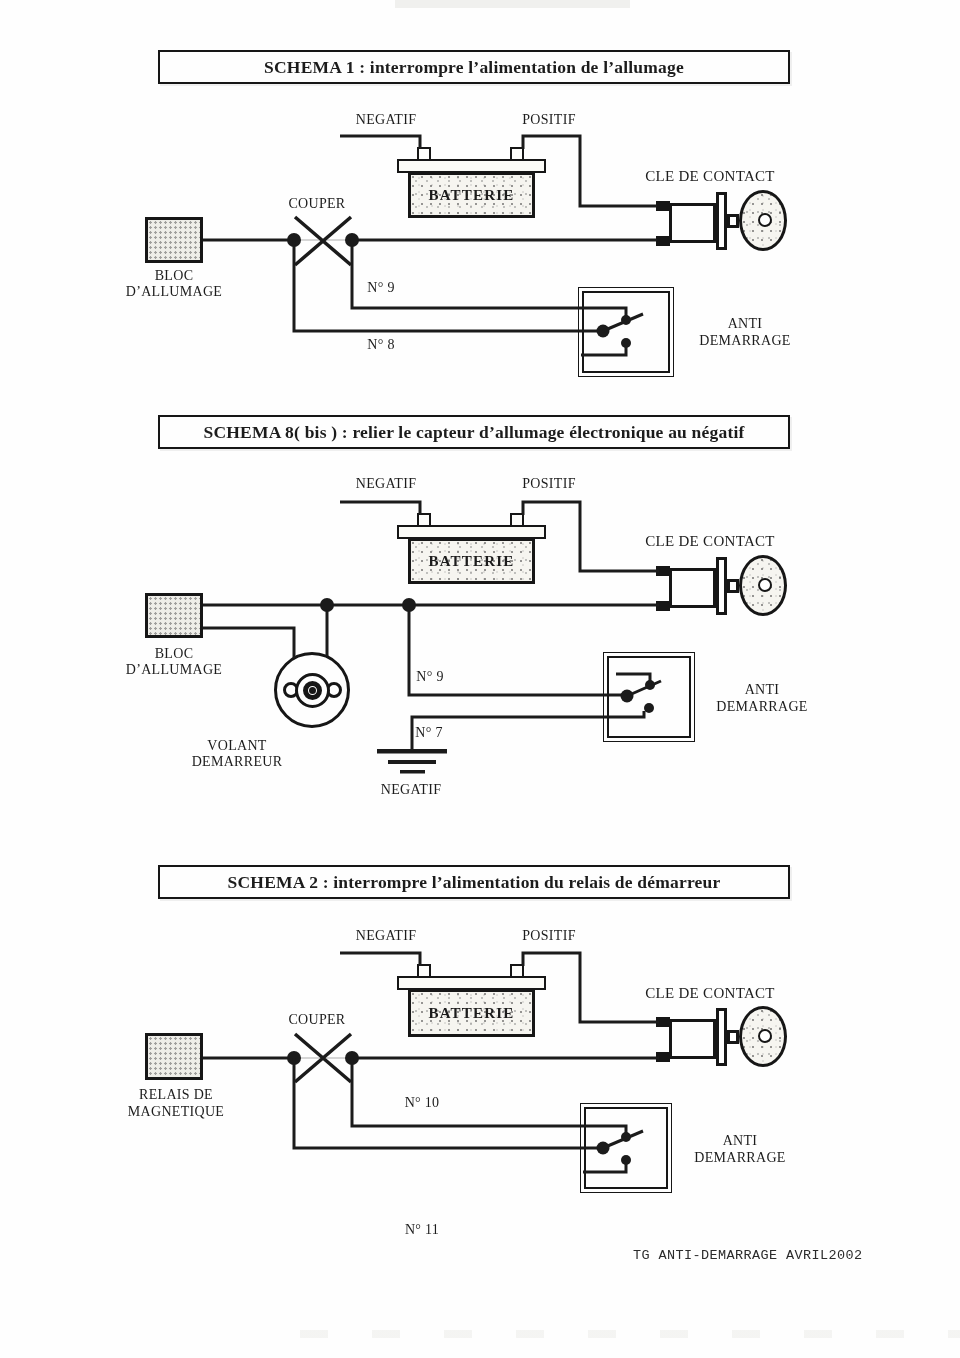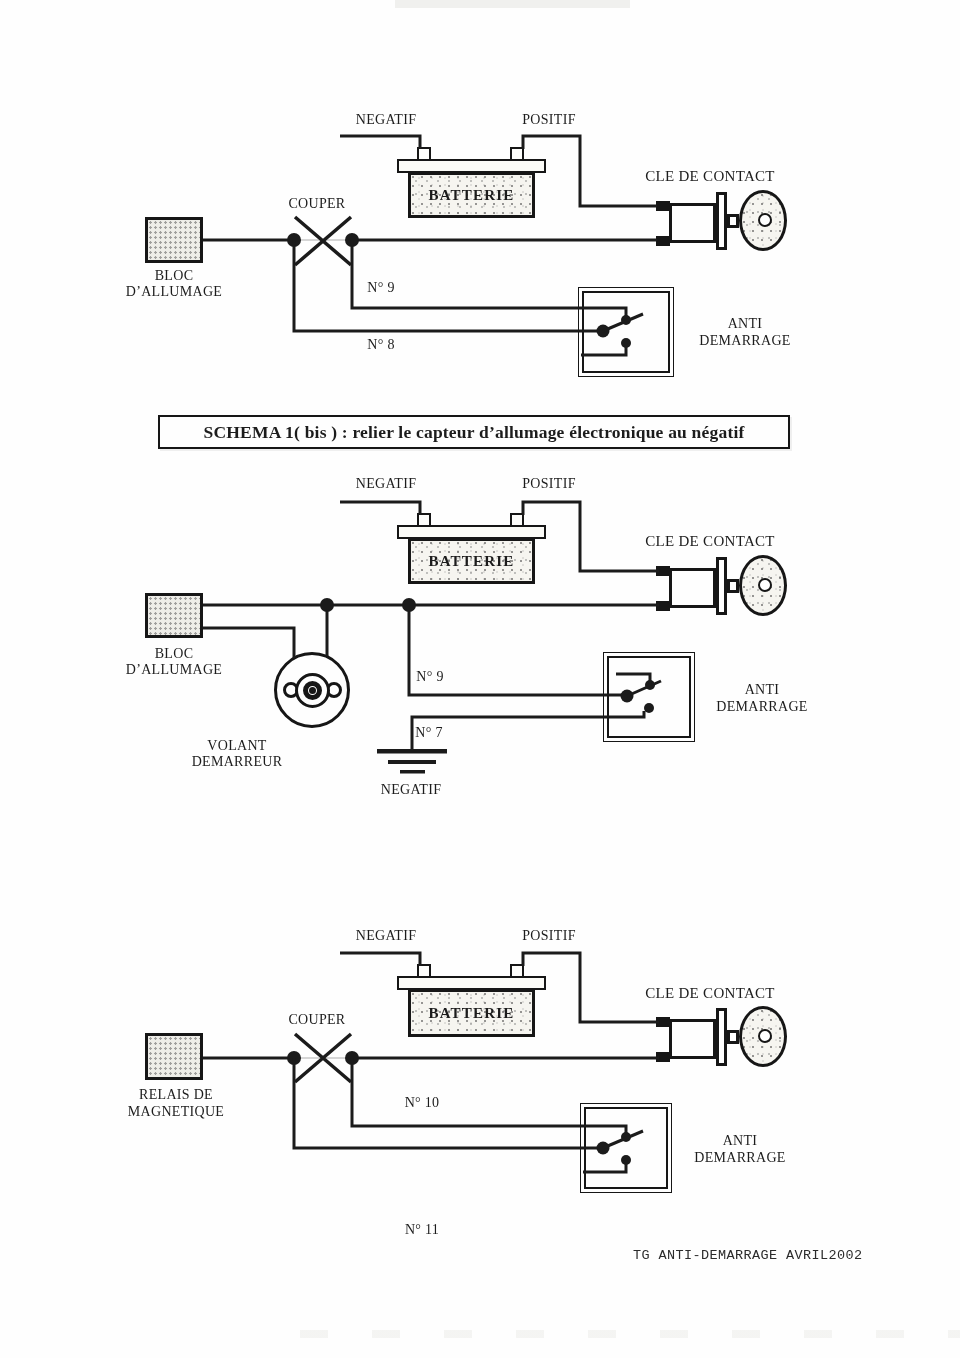"SCHEMA 1 : interrompre l’alimentation" div.titlebox { html: none -> <div> <span>SCHEMA 1 : interrompre l’alimentation de l’allumage</span> </div> }
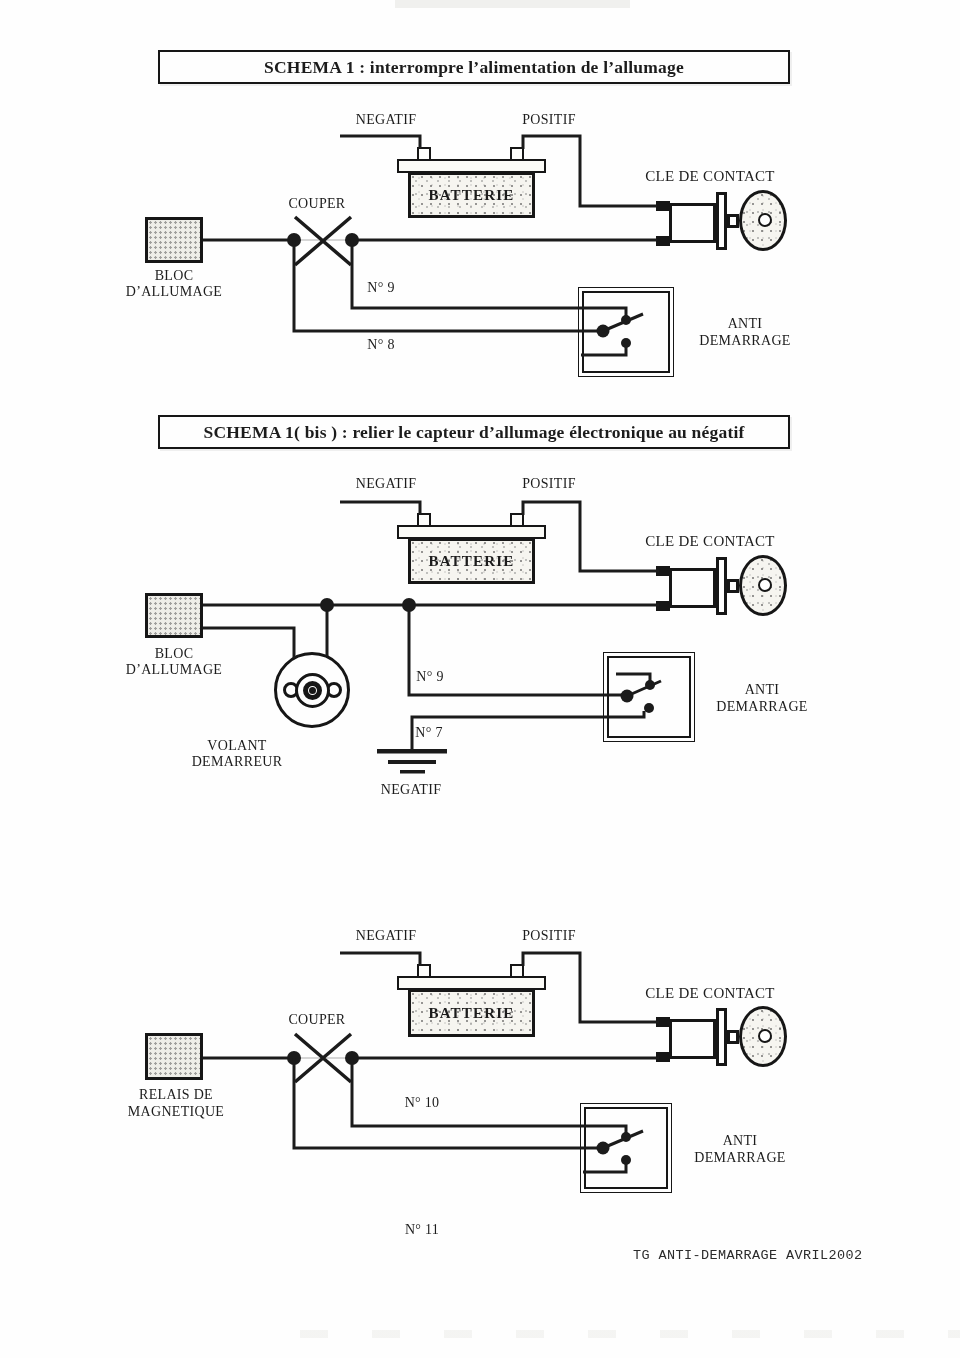"SCHEMA 1( bis ) :" span { text: 1 -> 8 }
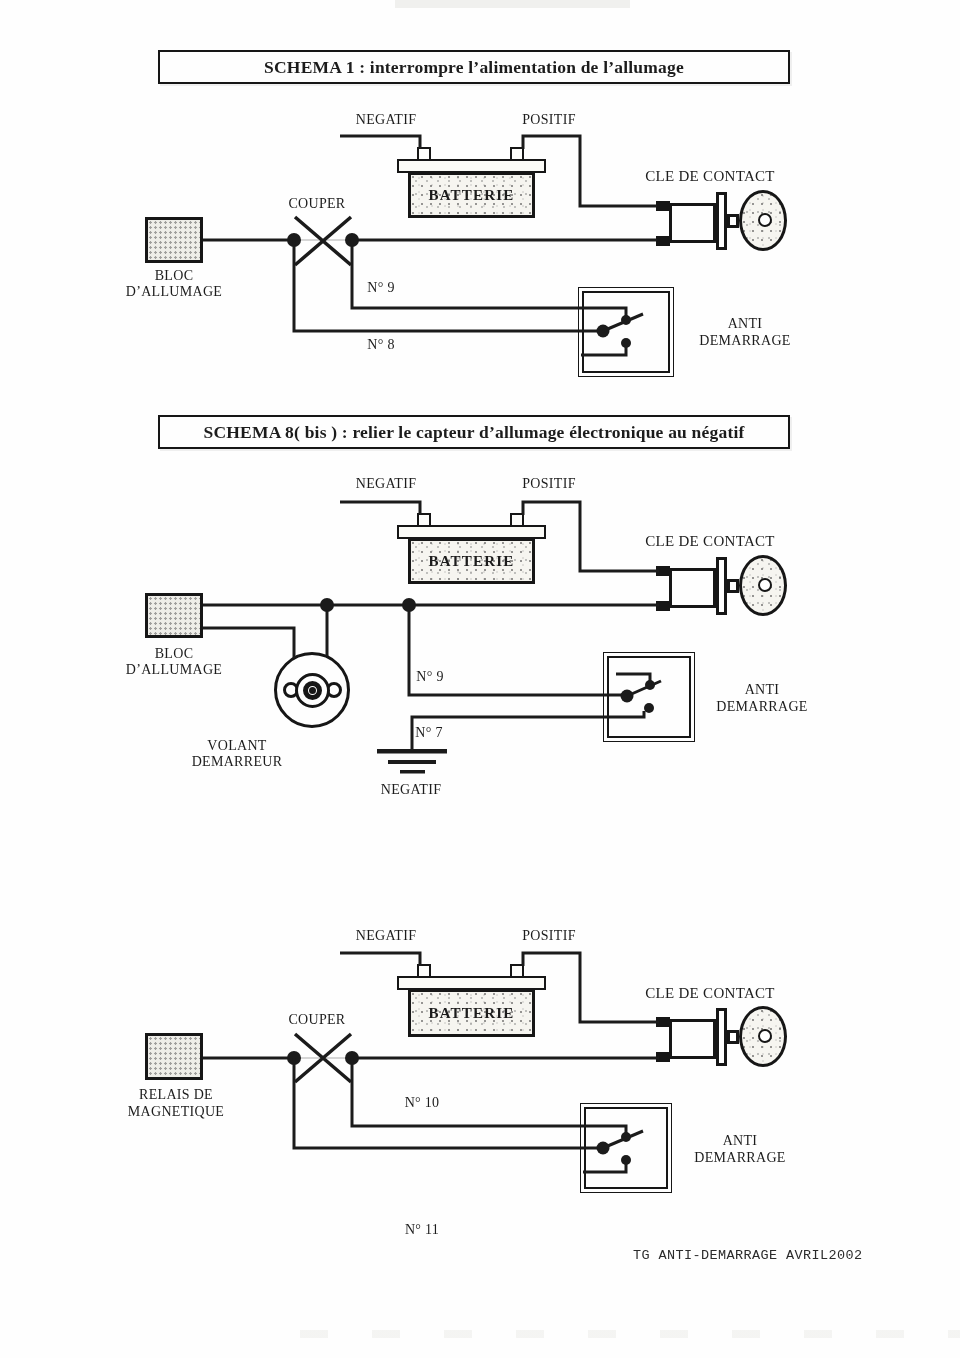"SCHEMA 2 : interrompre l’alimentation" div.titlebox { html: none -> <div> <span>SCHEMA 2 : interrompre l’alimentation du relais de démarreur</span> </div> }
